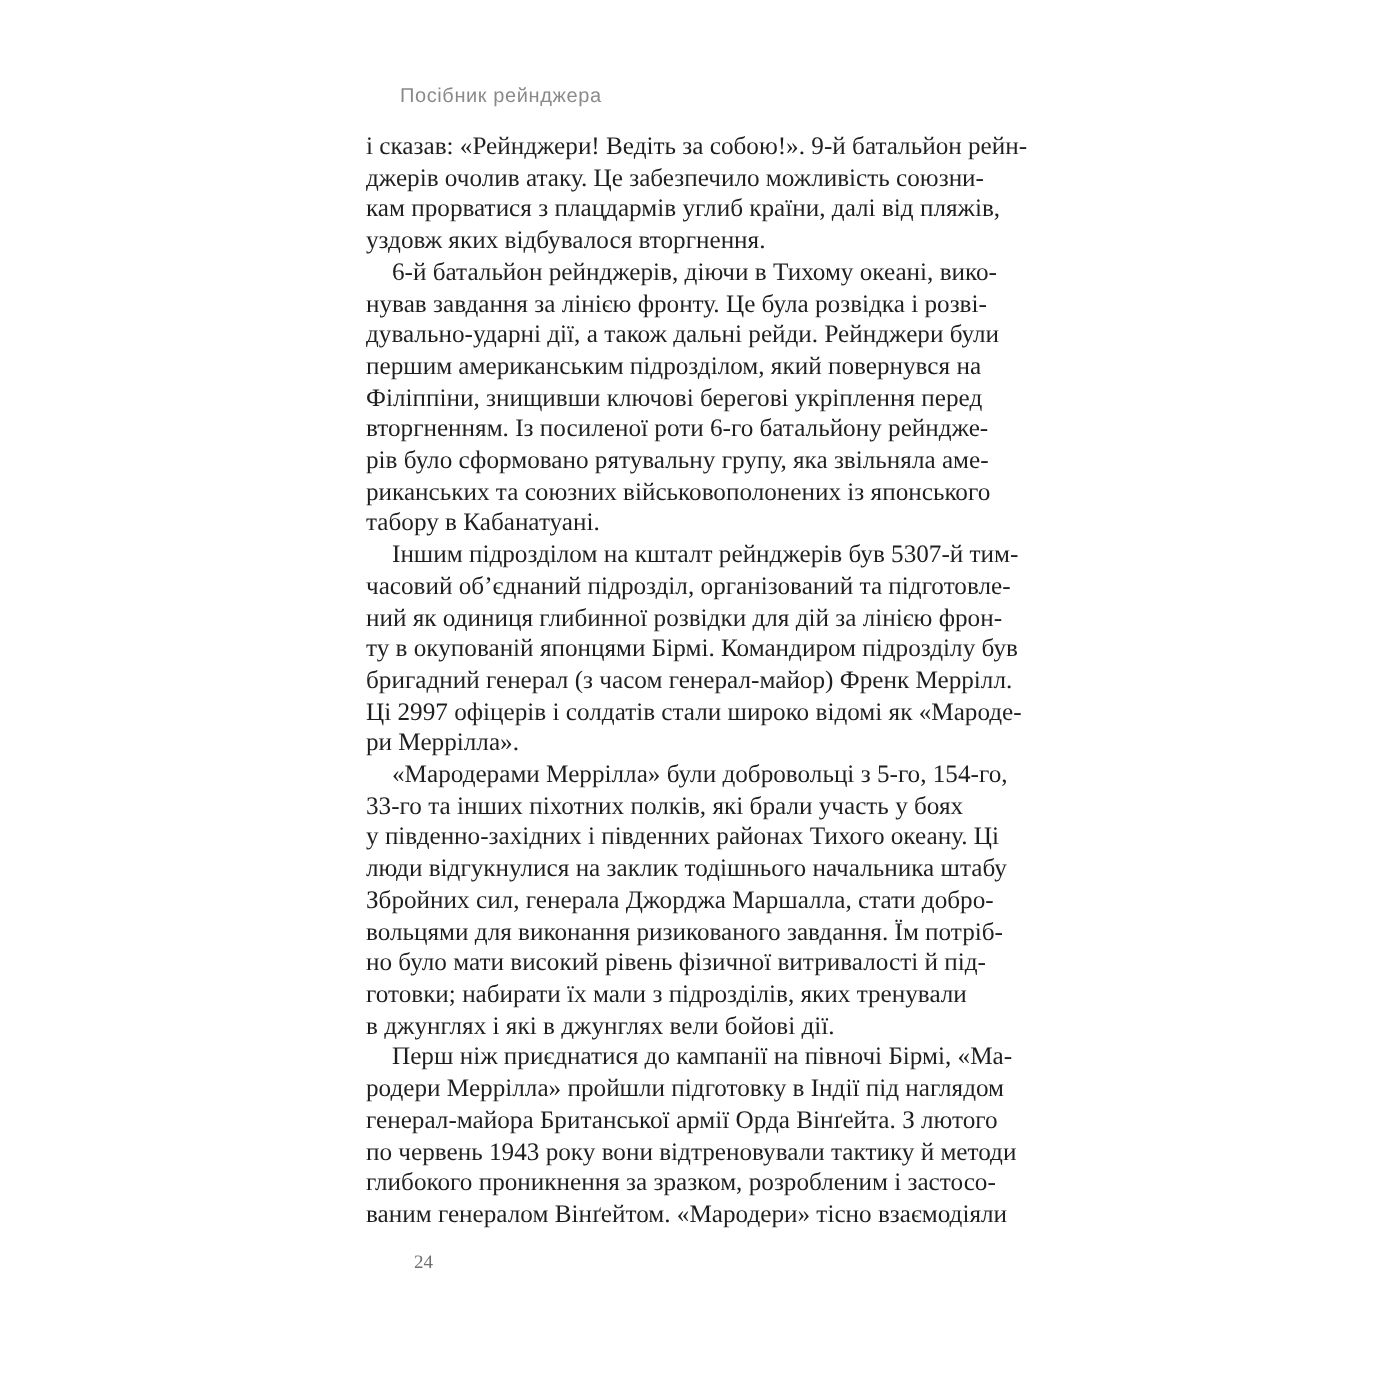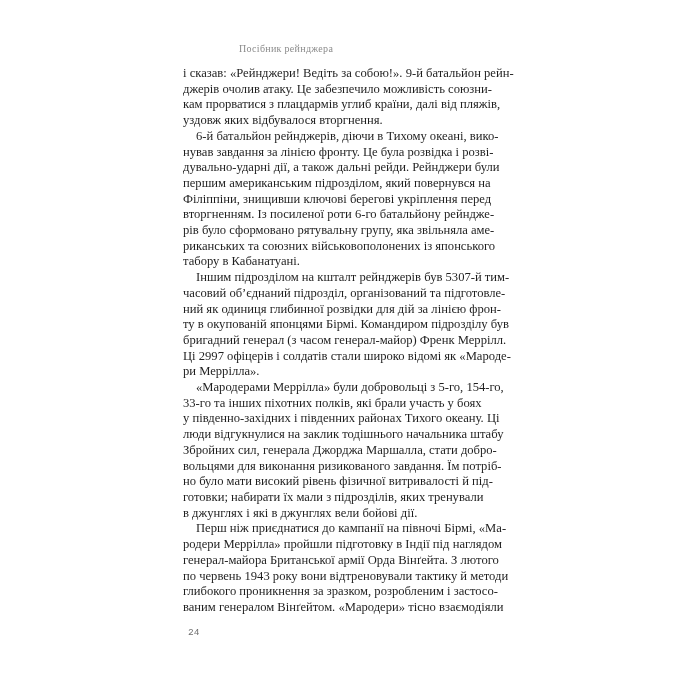"Посібник рейнджера" .running-header { font-family: Liberation Serif, serif -> Liberation Sans, sans-serif; margin-left: 39px -> none }
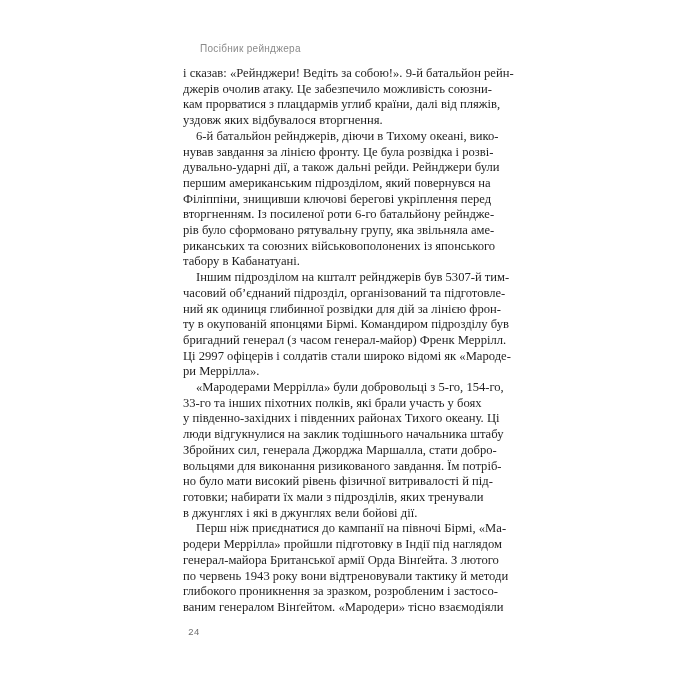"24" .page-number { font-family: Liberation Mono, monospace -> Liberation Serif, serif; left: 188px -> 207px }
